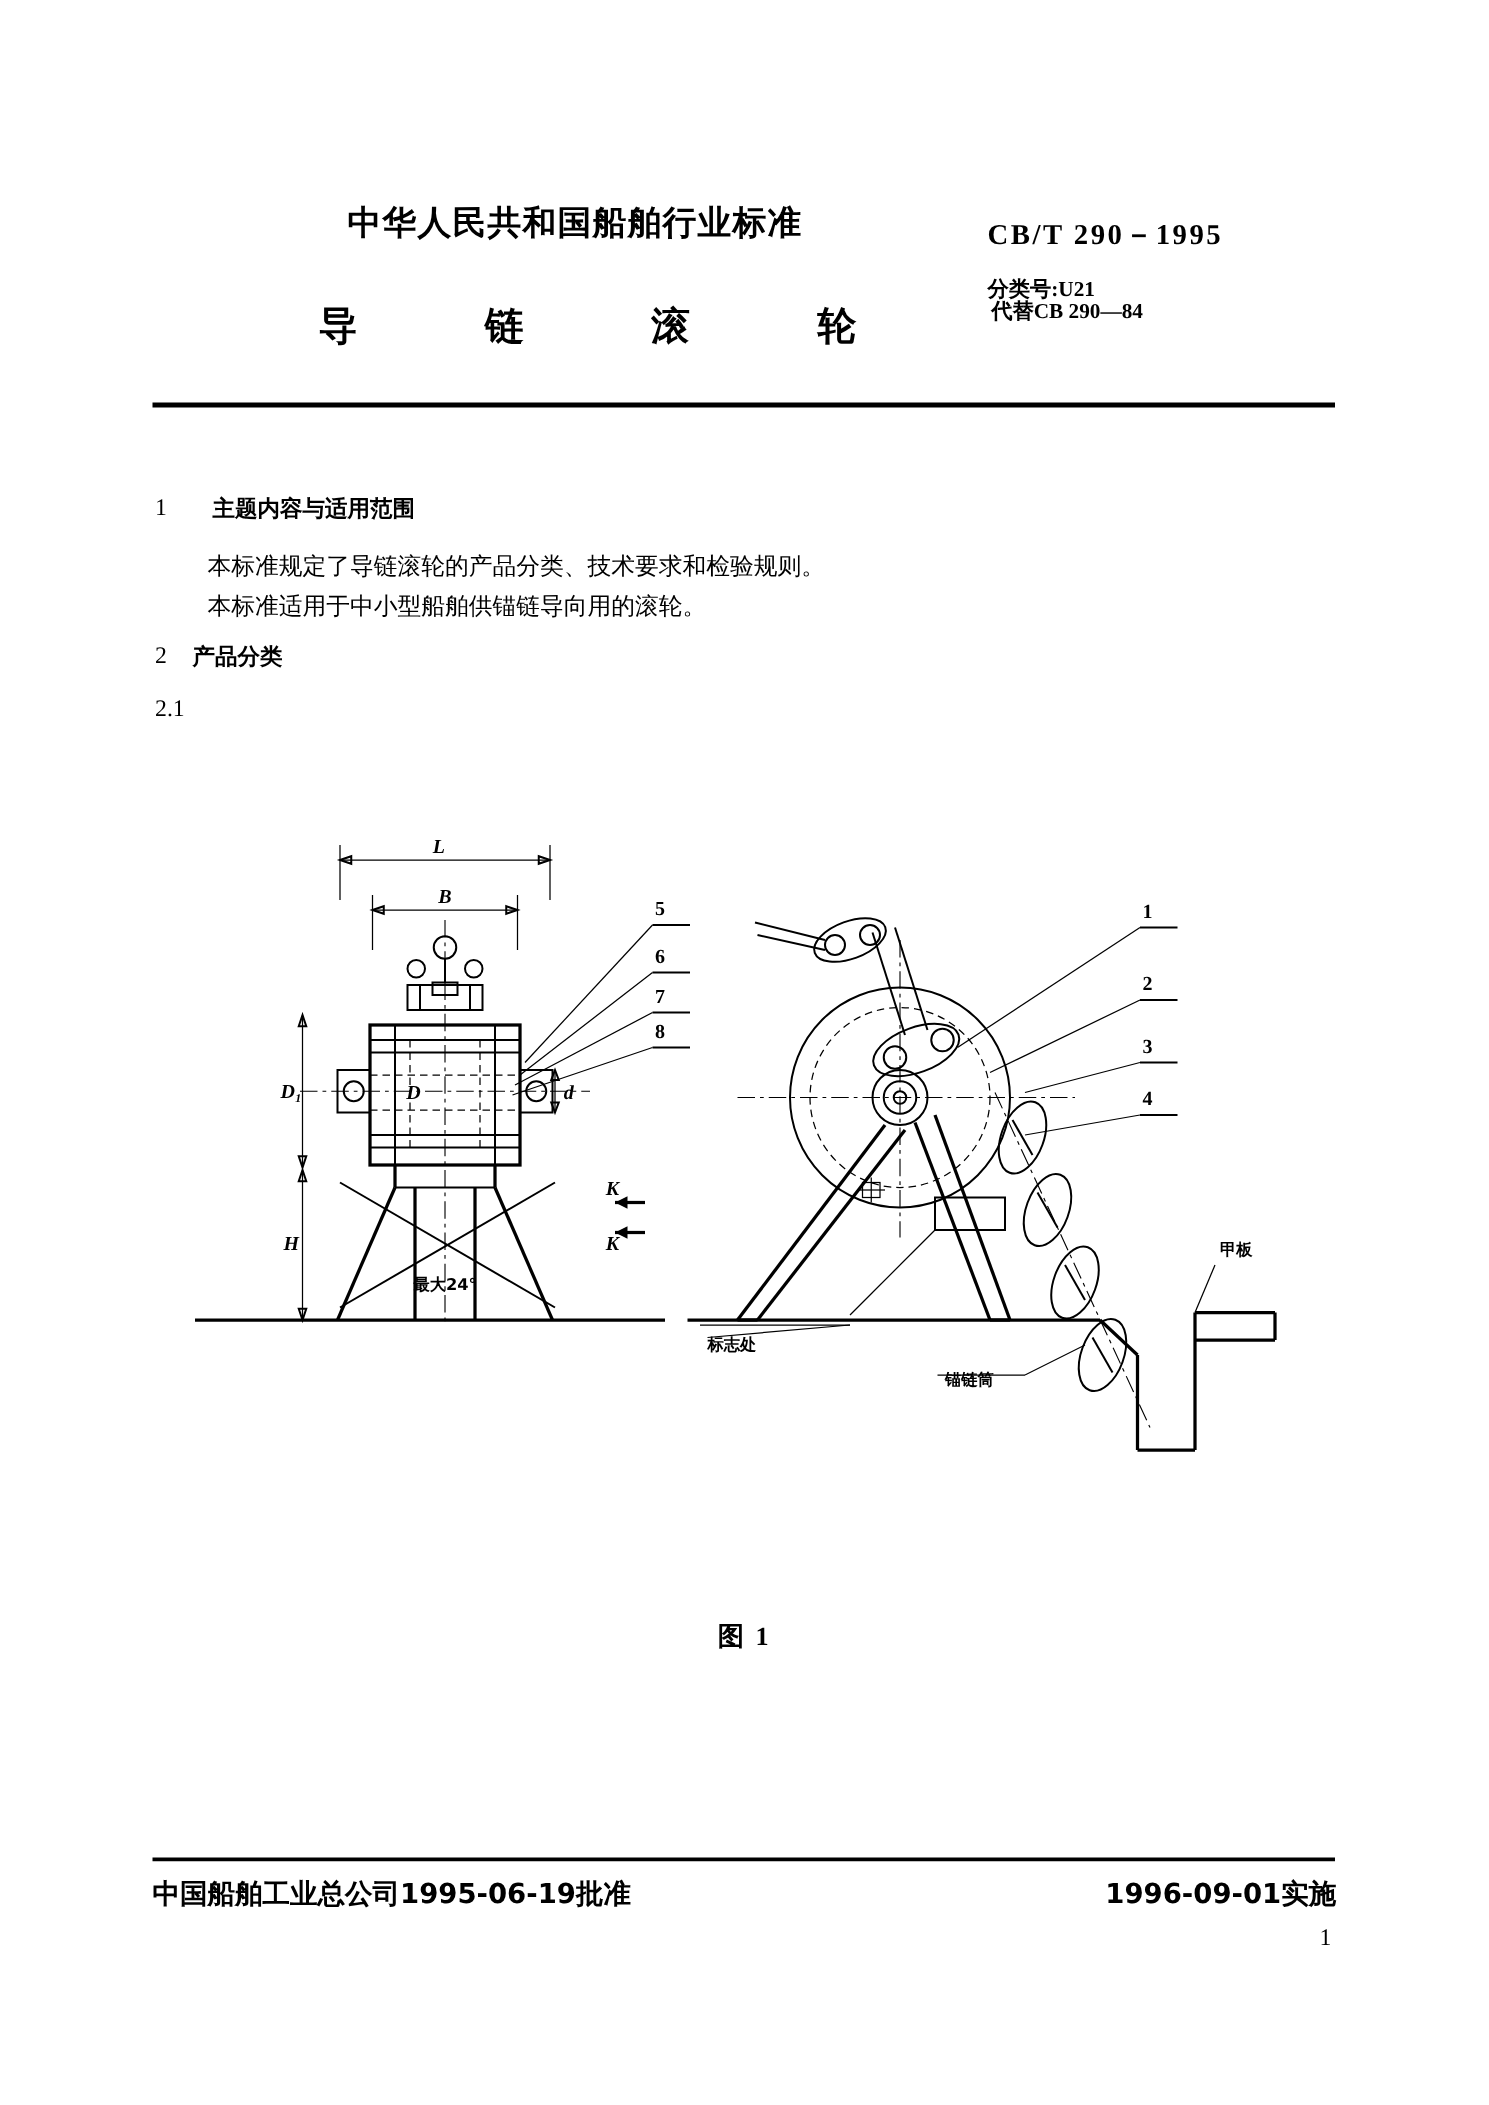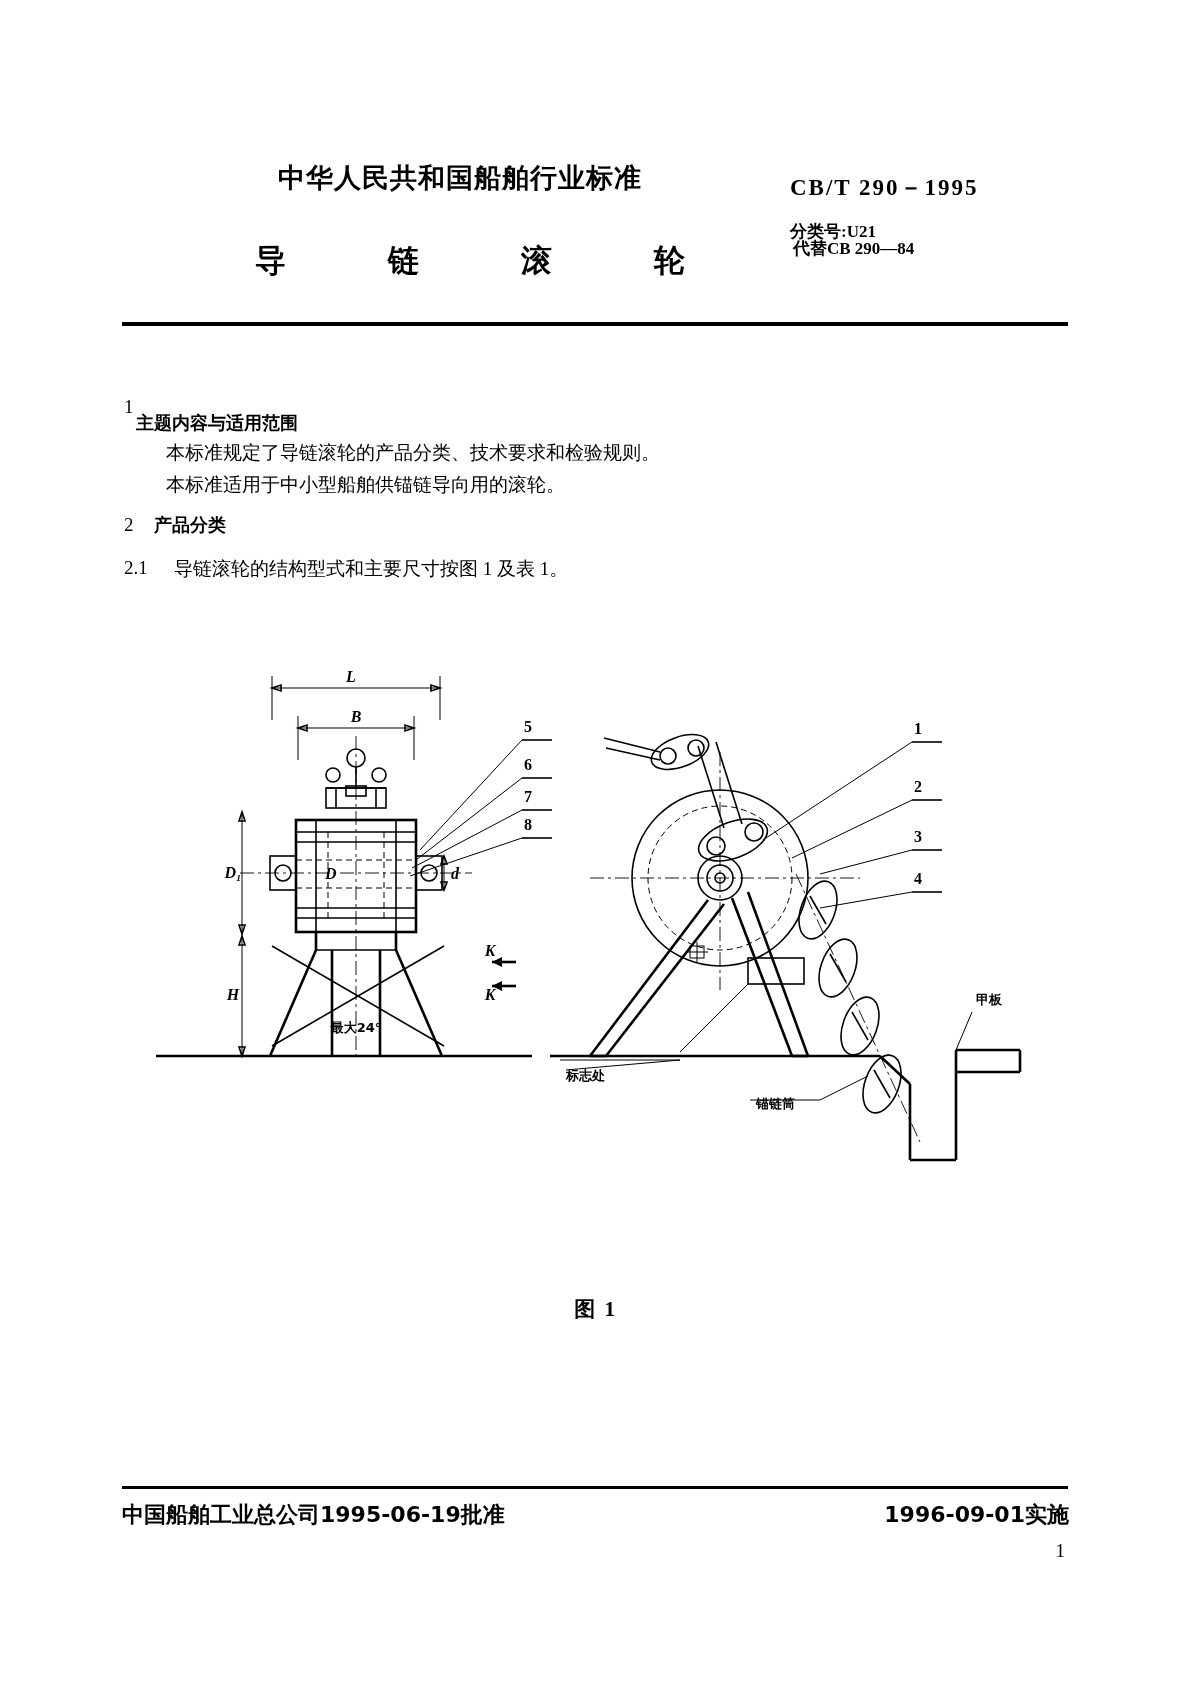"主题内容与适用范围" #s1head { left: 136px -> 170px; margin-top: 16px -> none }
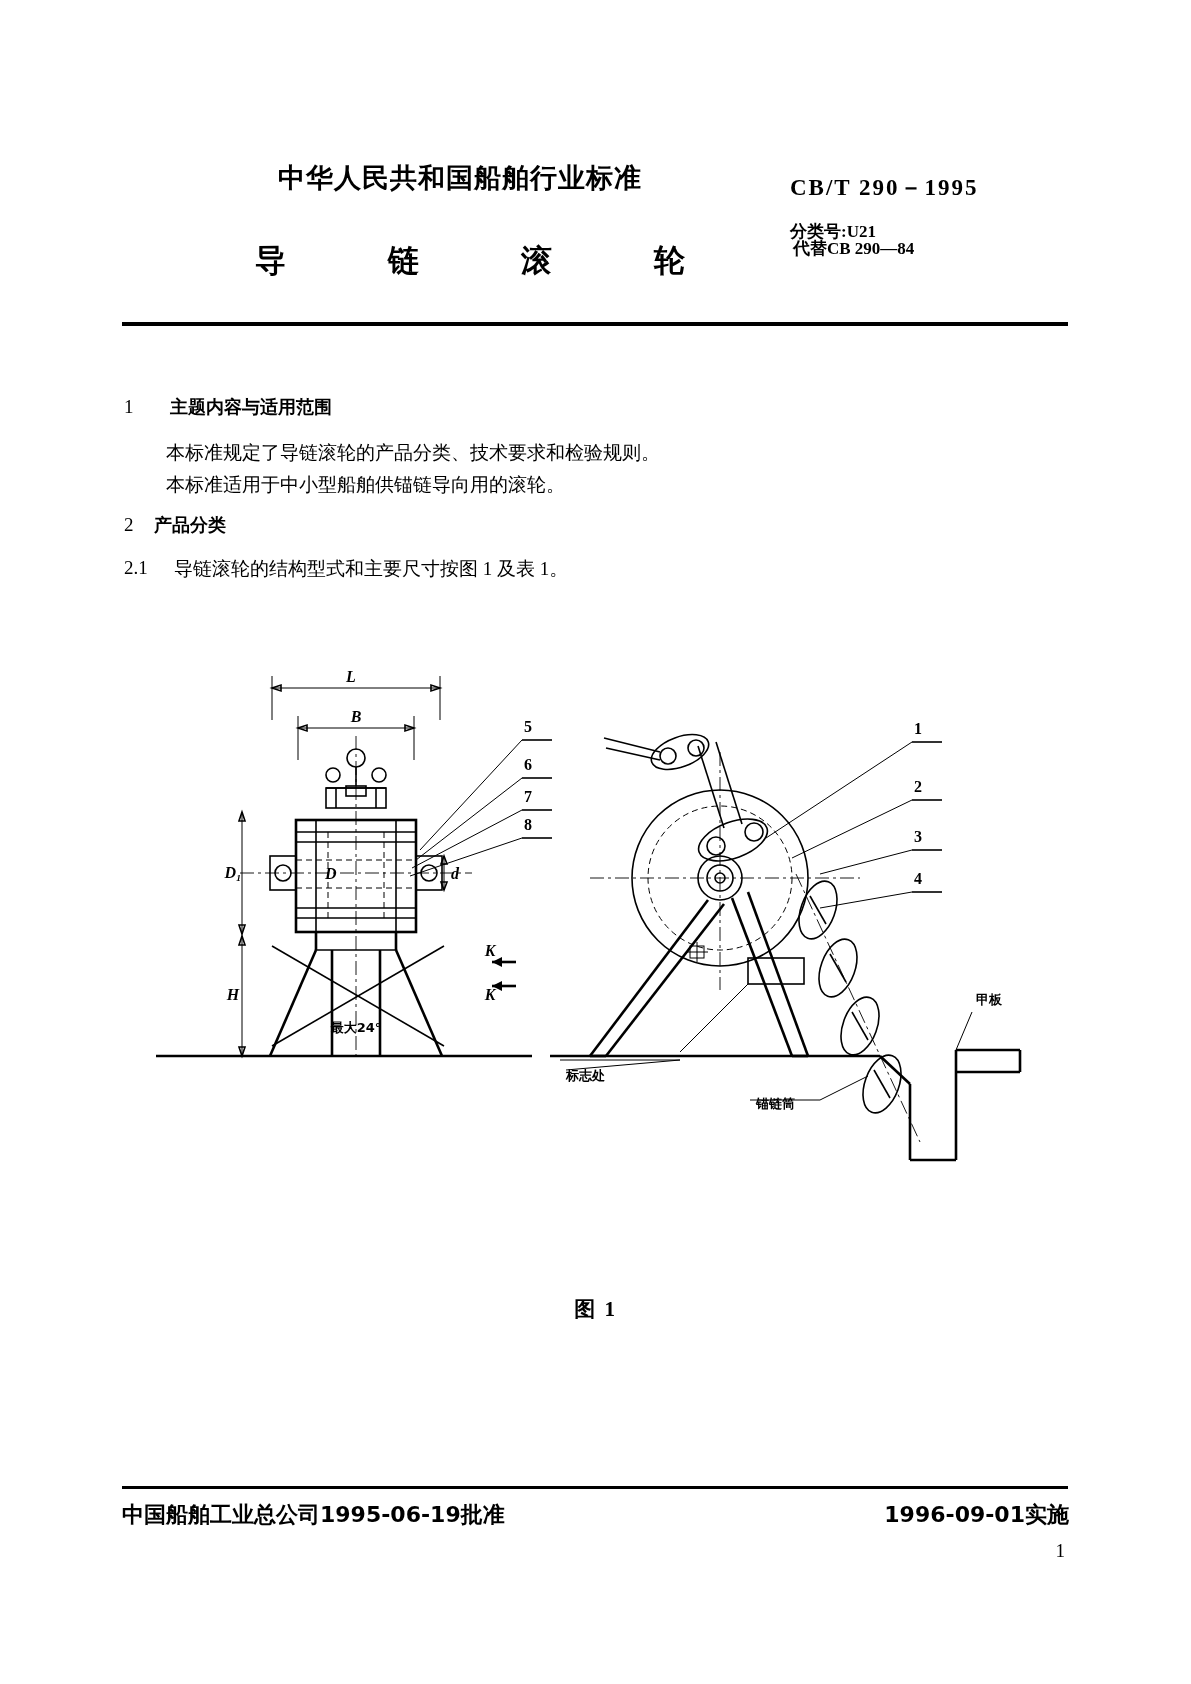"本标准规定了导链滚轮的产品分类、技术要求和检验规则。" .para { font-family: Liberation Serif, serif -> Liberation Sans, sans-serif }
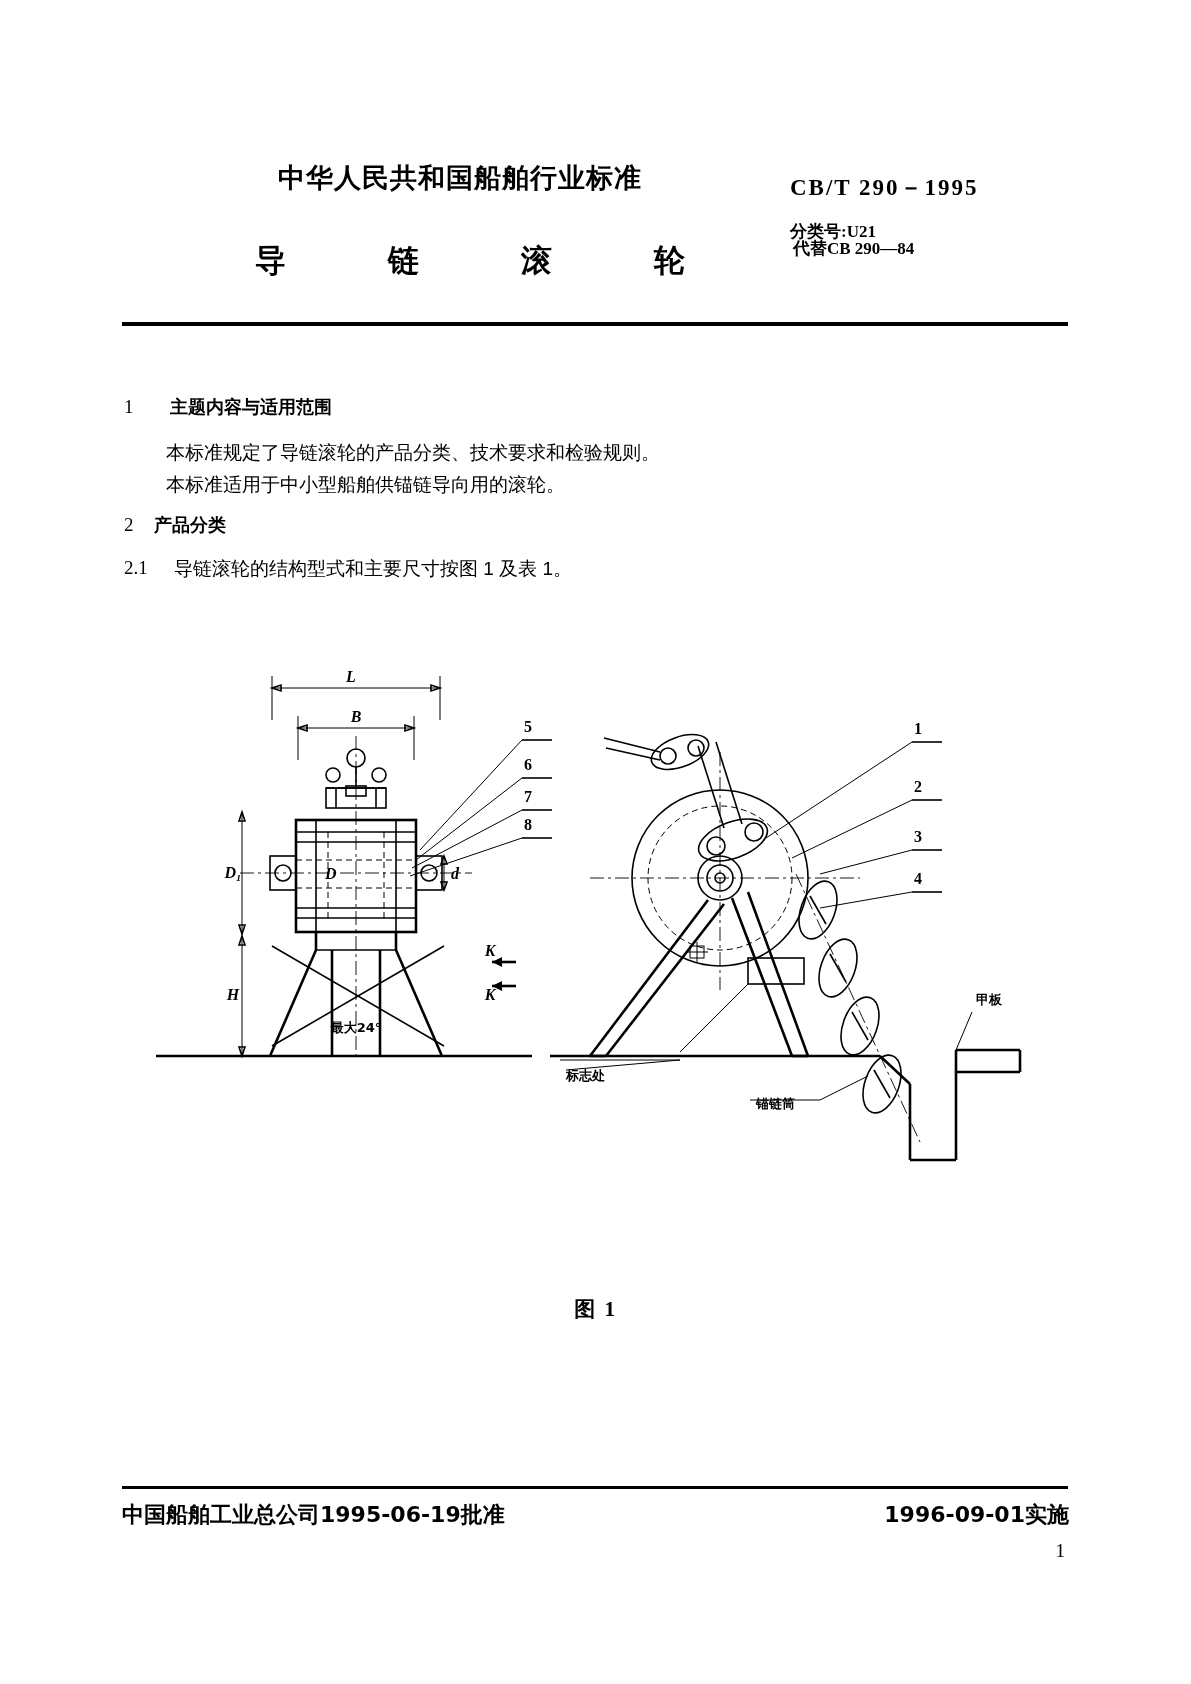"导链滚轮的结构型式和主要尺寸按图 1 及表 1。" div.para { html: <div>导链滚轮的结构型式和主要尺寸按图 1 及表 1。</div> -> none }
